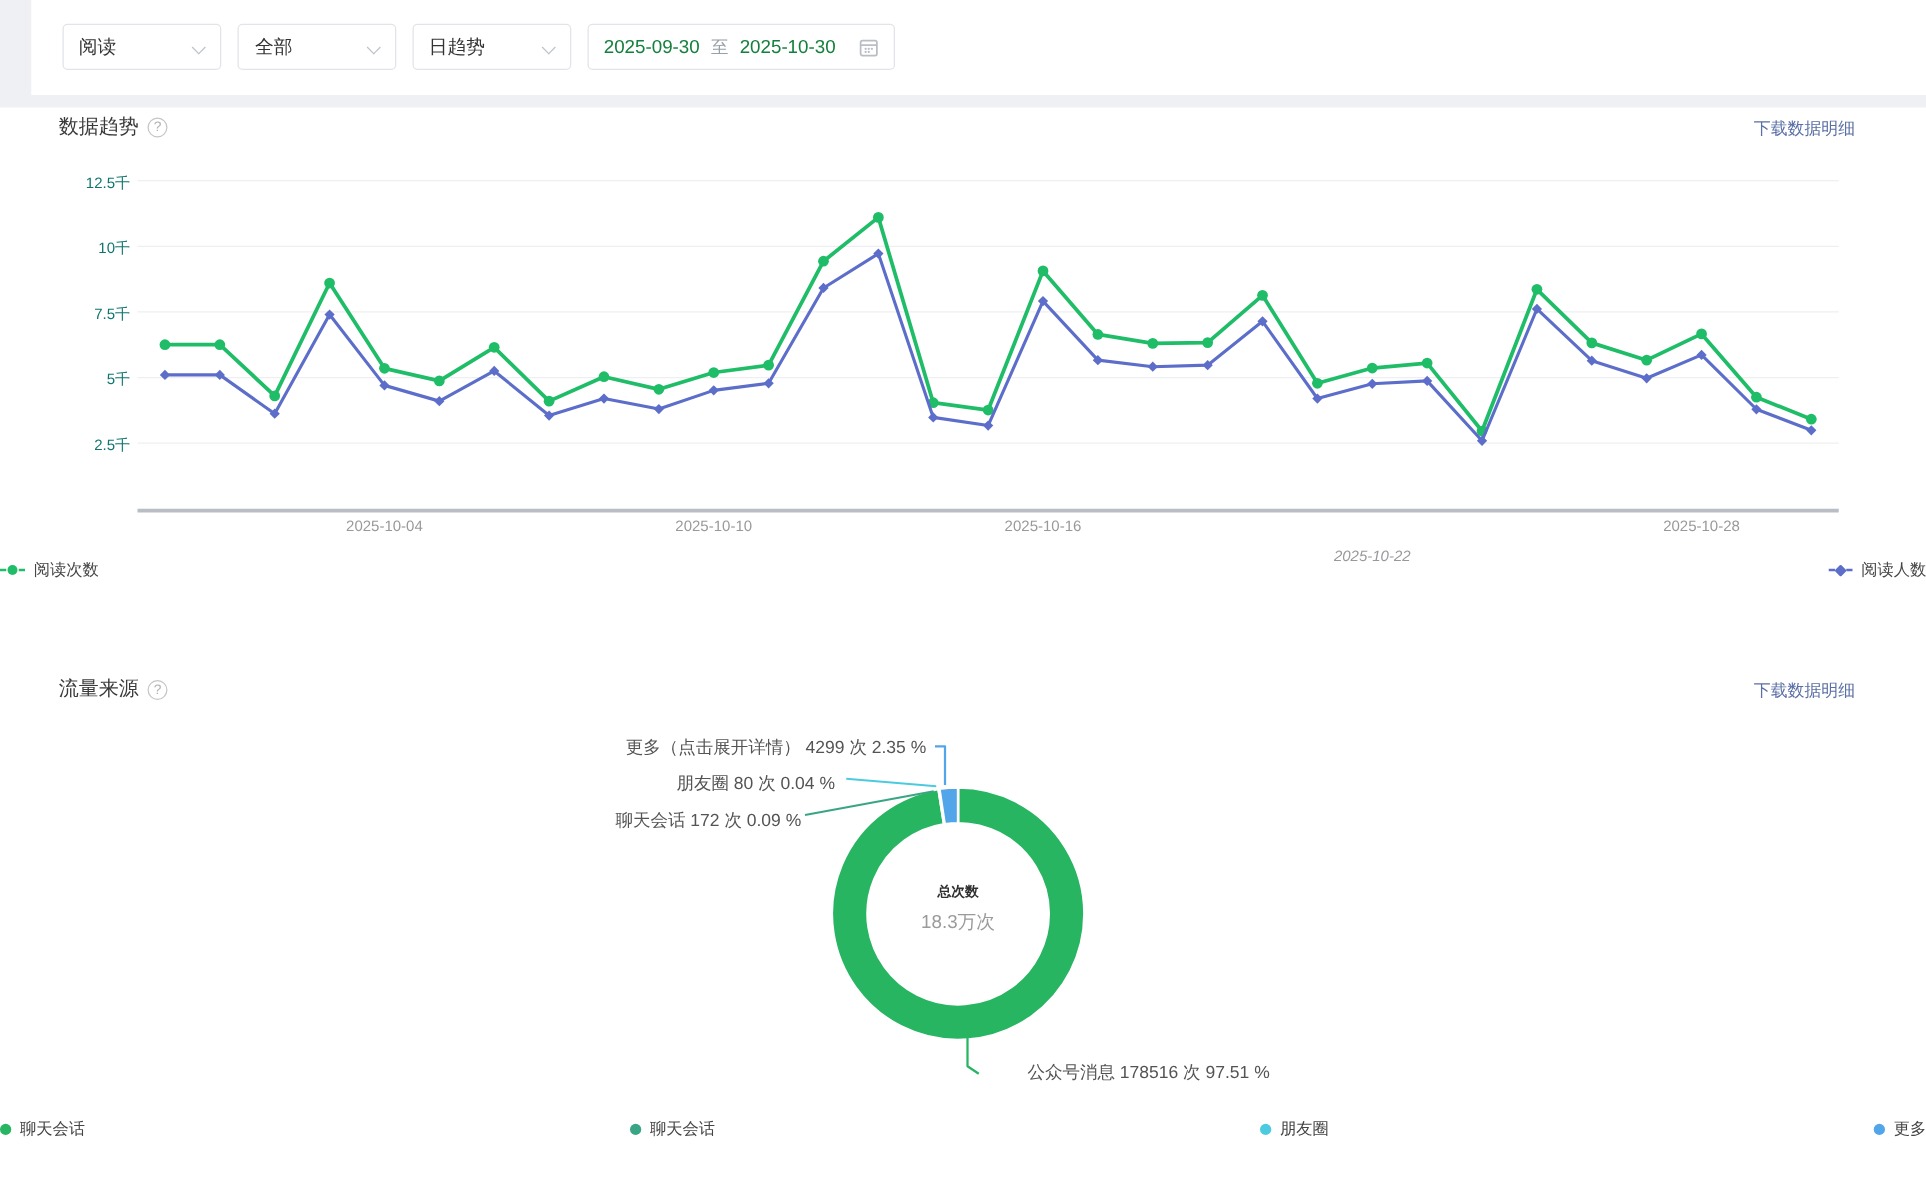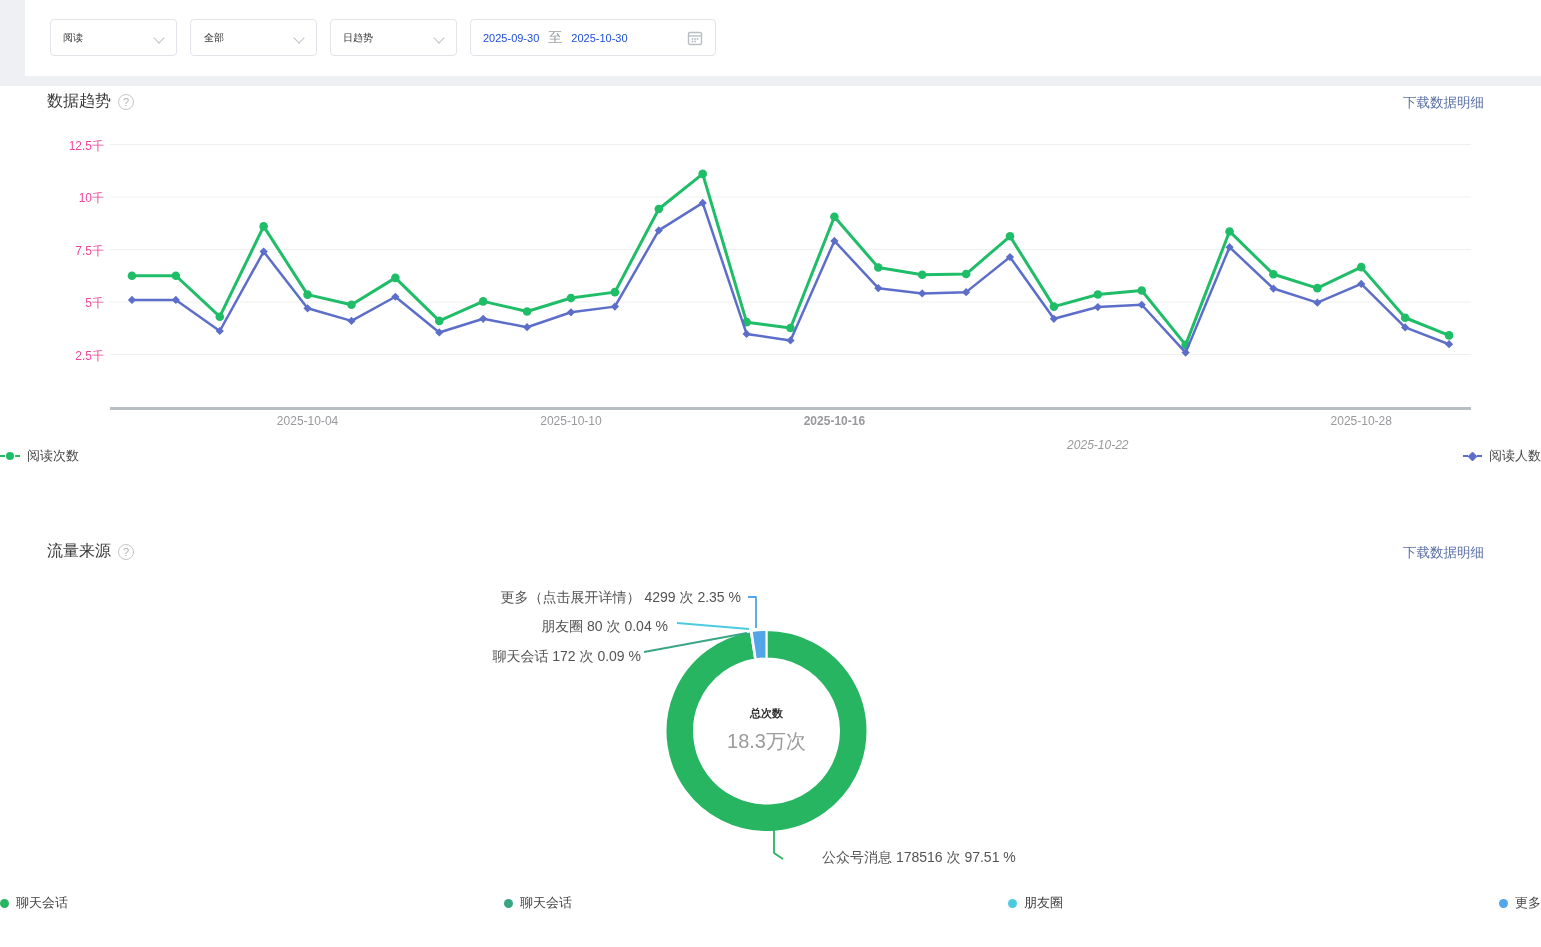"阅读" .select-box .val { font-size: 10px -> 15px }
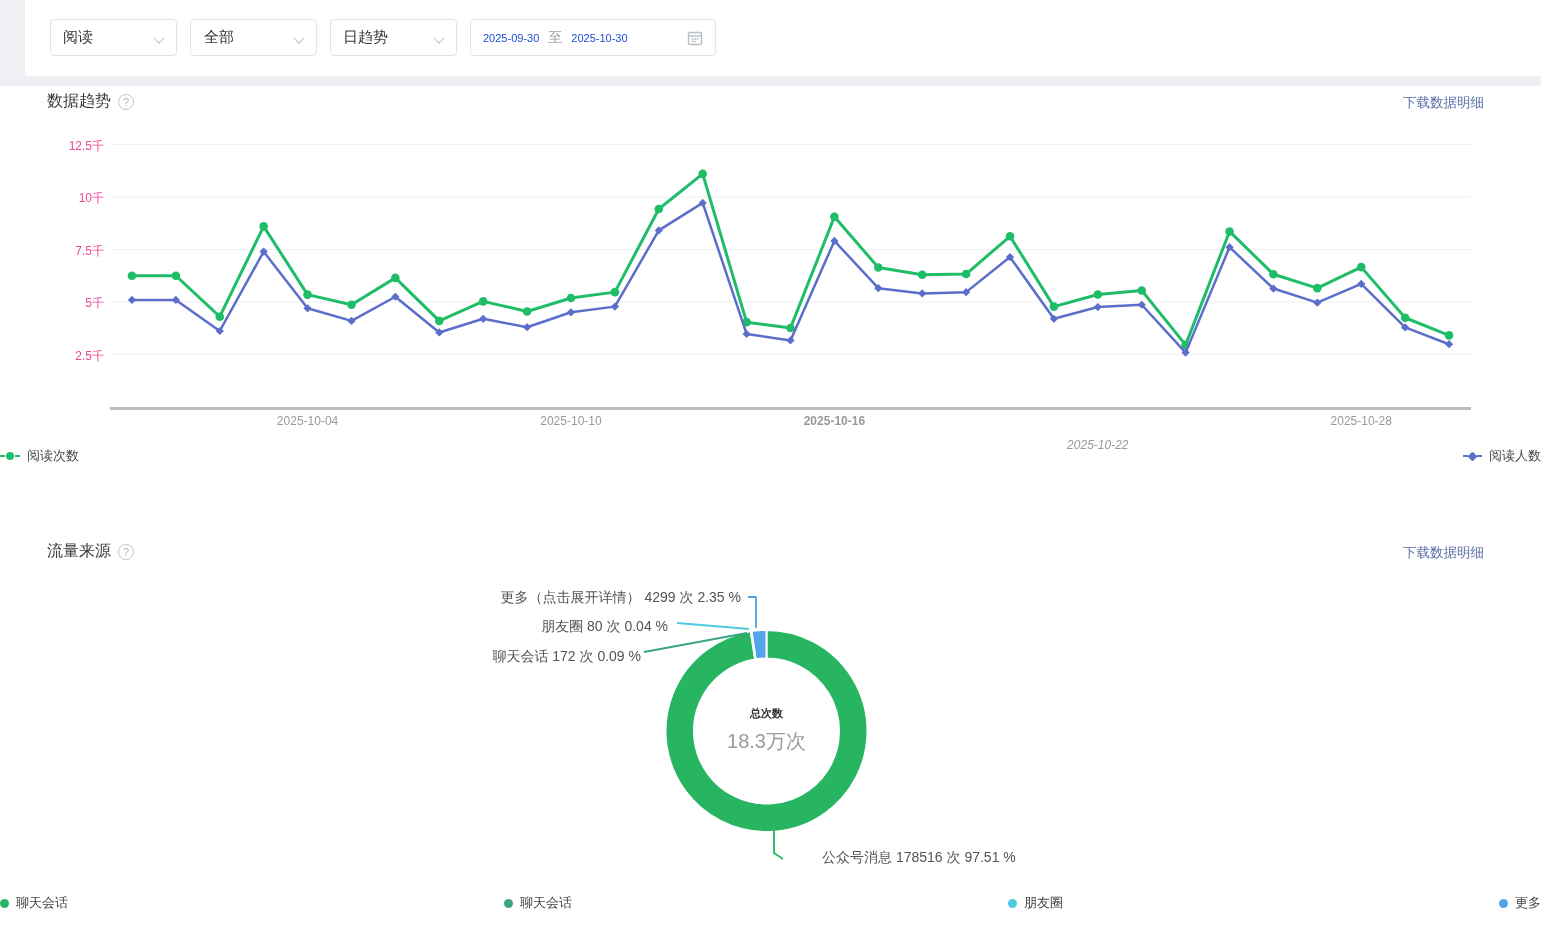"2025-09-30" .date-box .d { color: #1d4ed8 -> #15803d; font-size: 11px -> 15px }
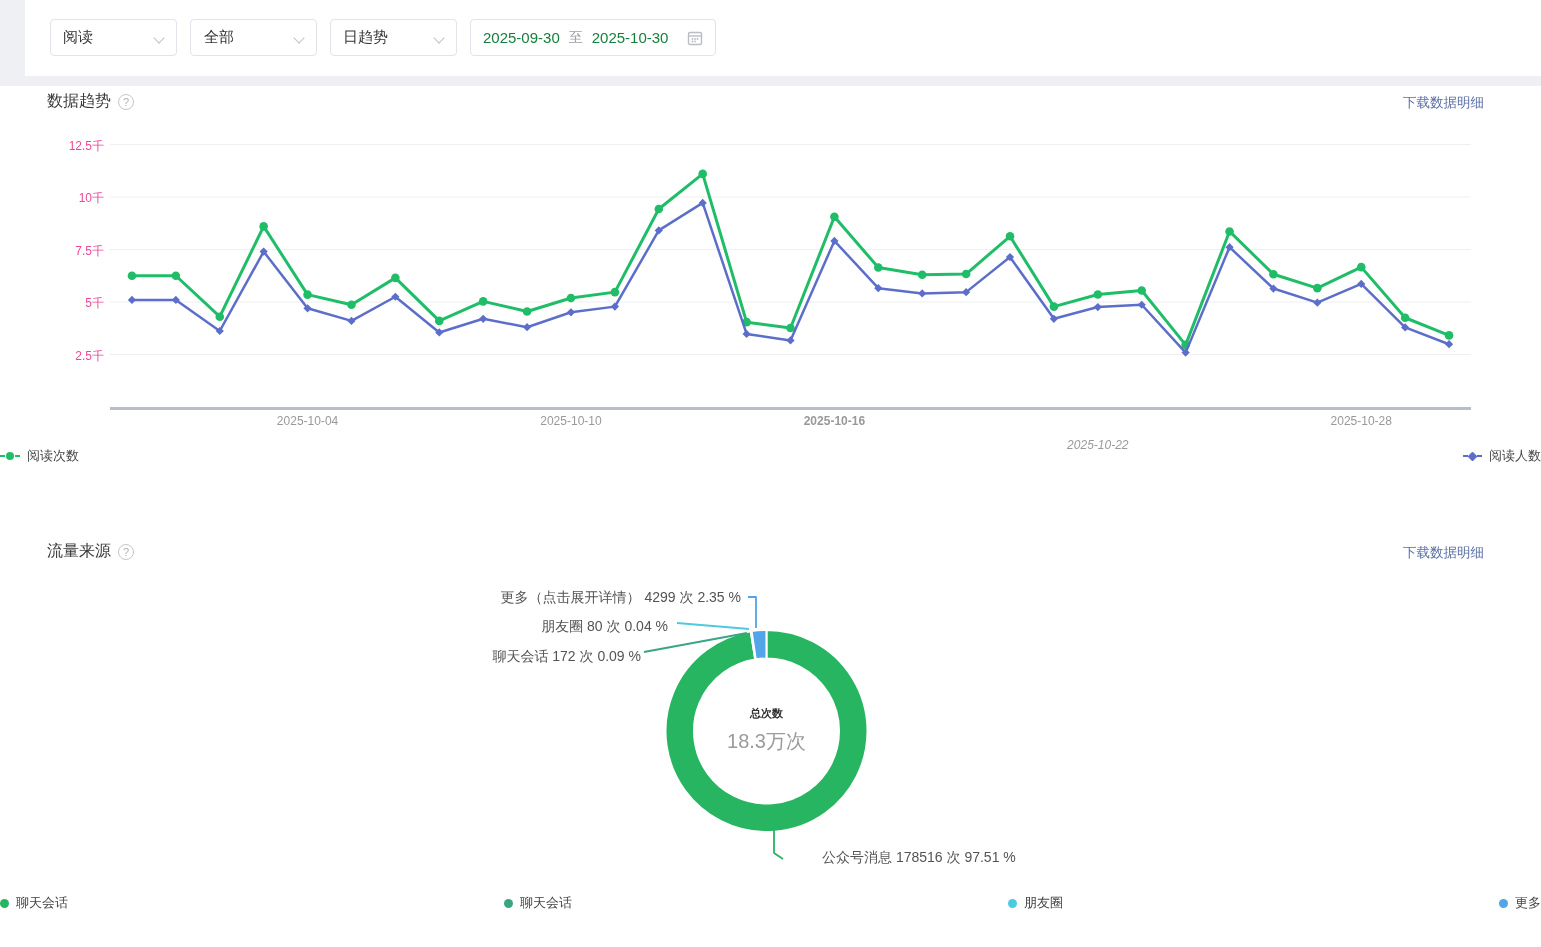"12.5千" .ytick { color: #ec4899 -> #0f766e }
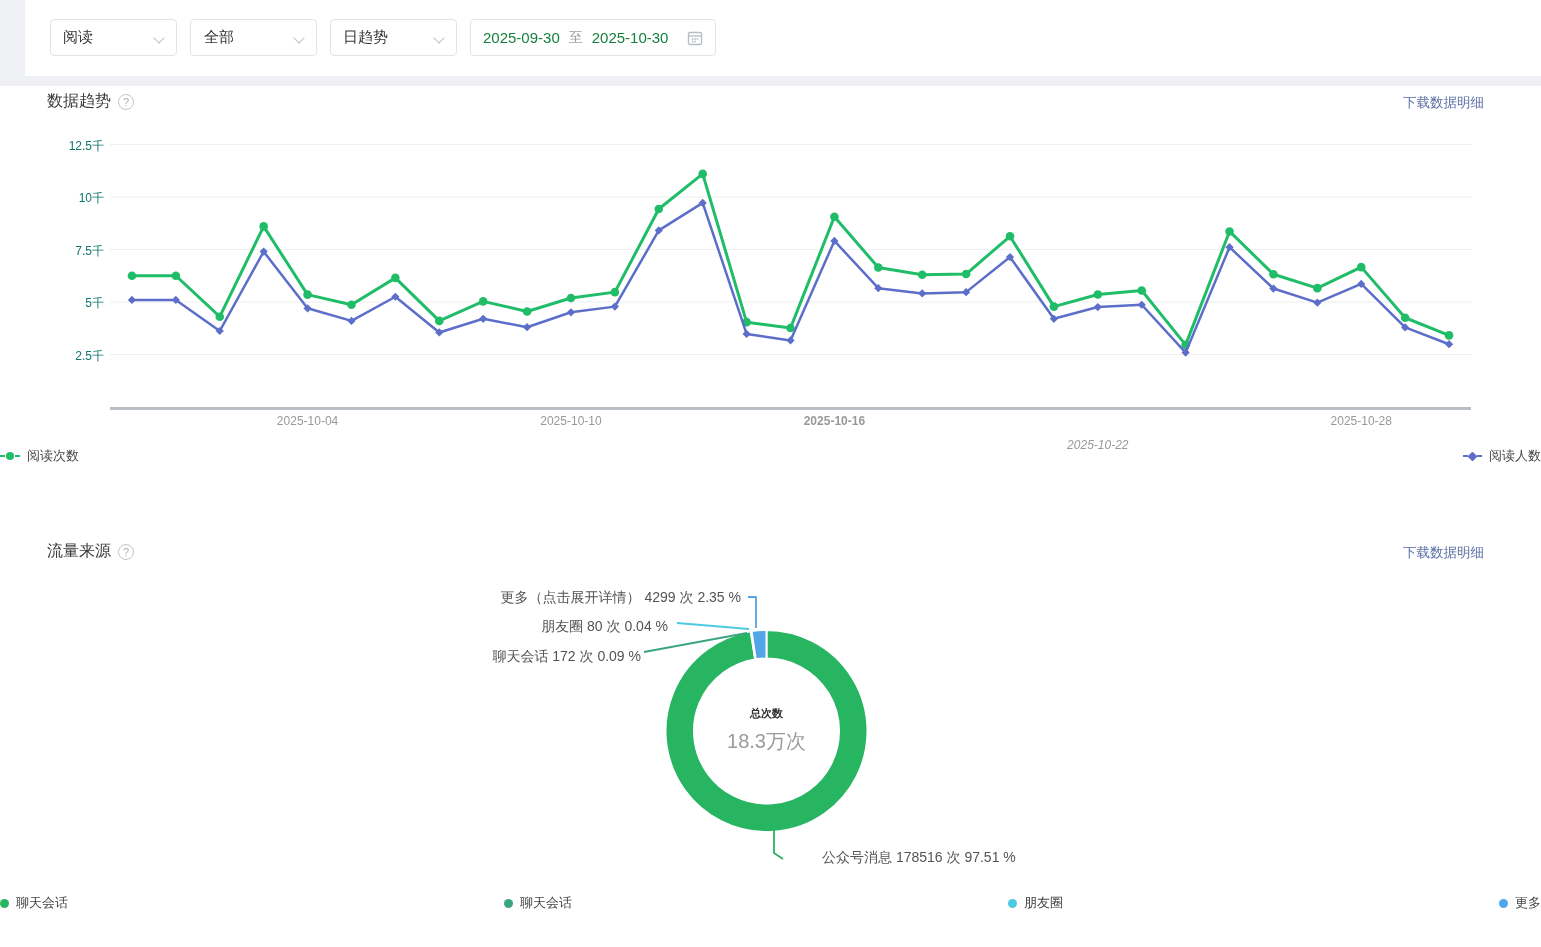"2025-10-16" div.xtick { font-weight: bold -> none }
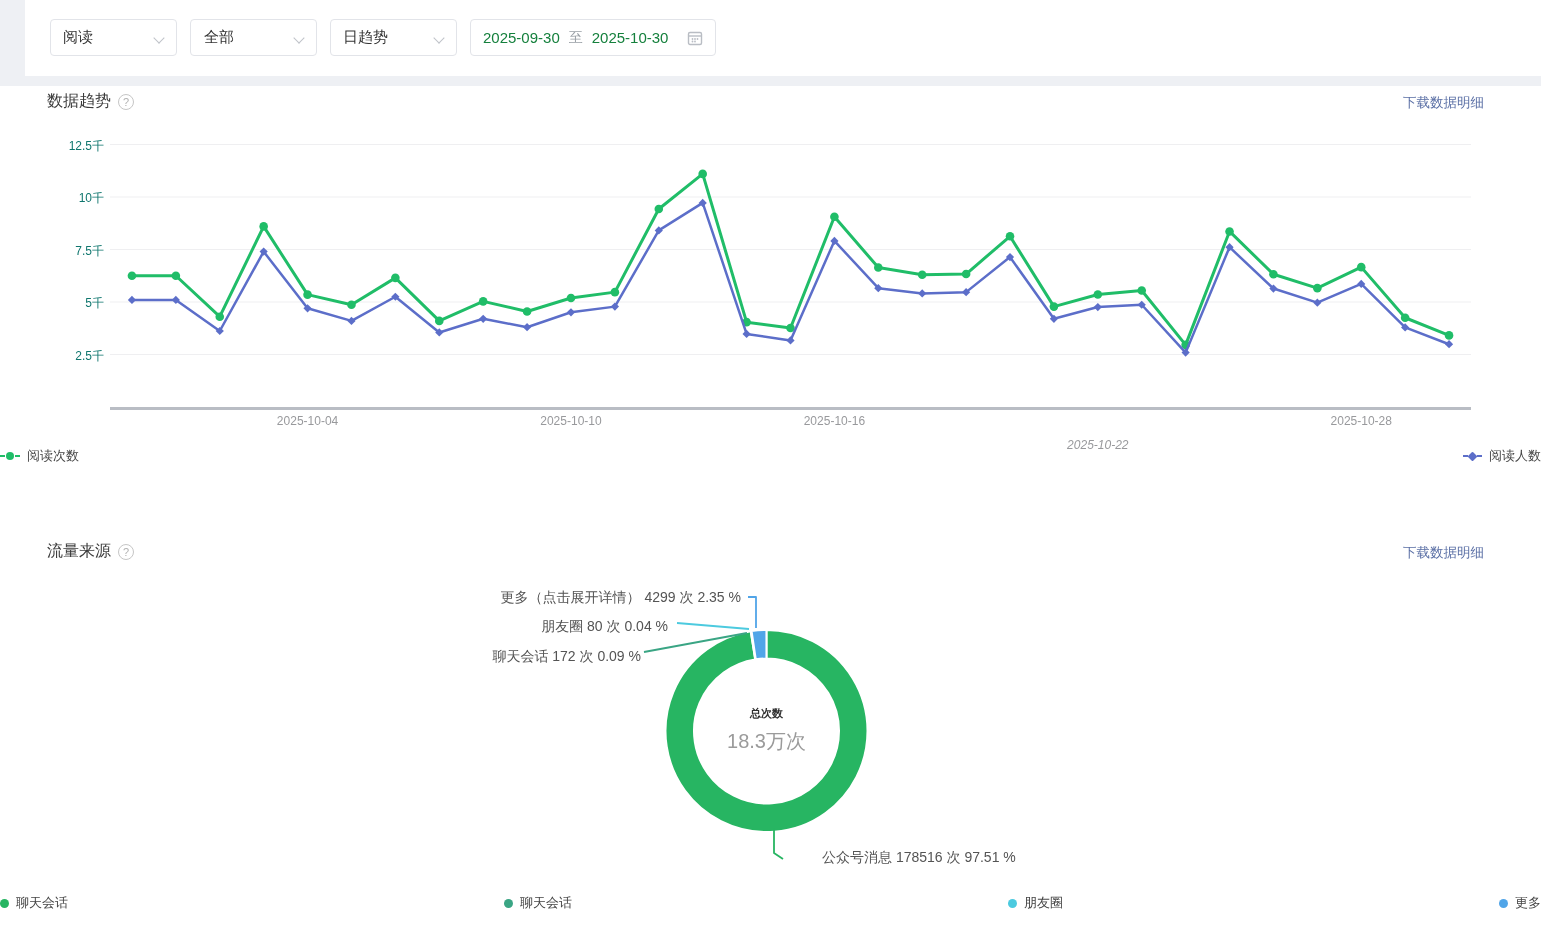"18.3万次" .donut-center .t2 { font-size: 20px -> 15px }
